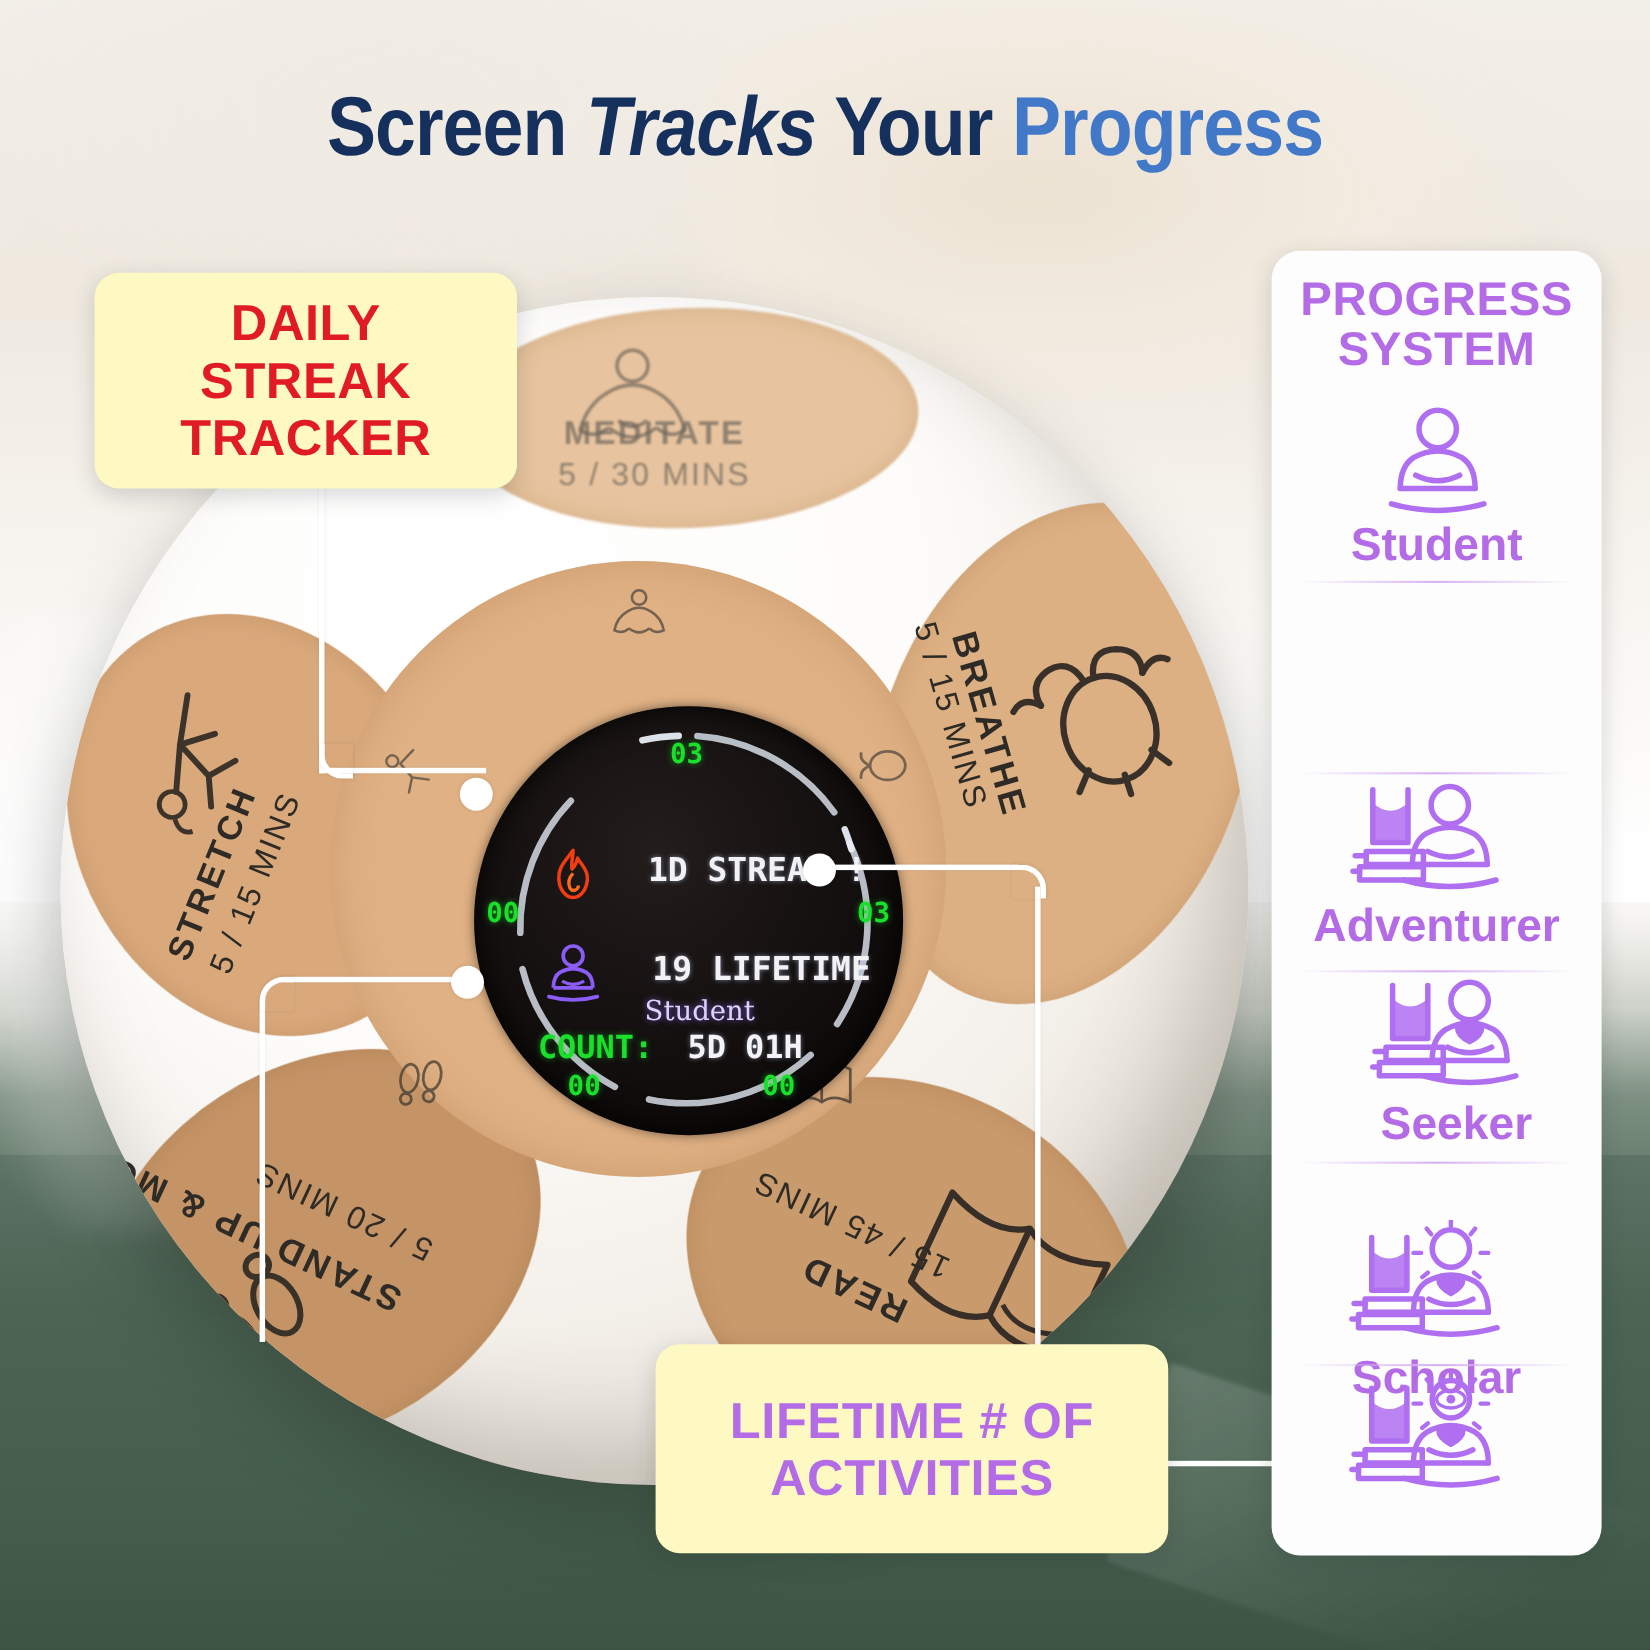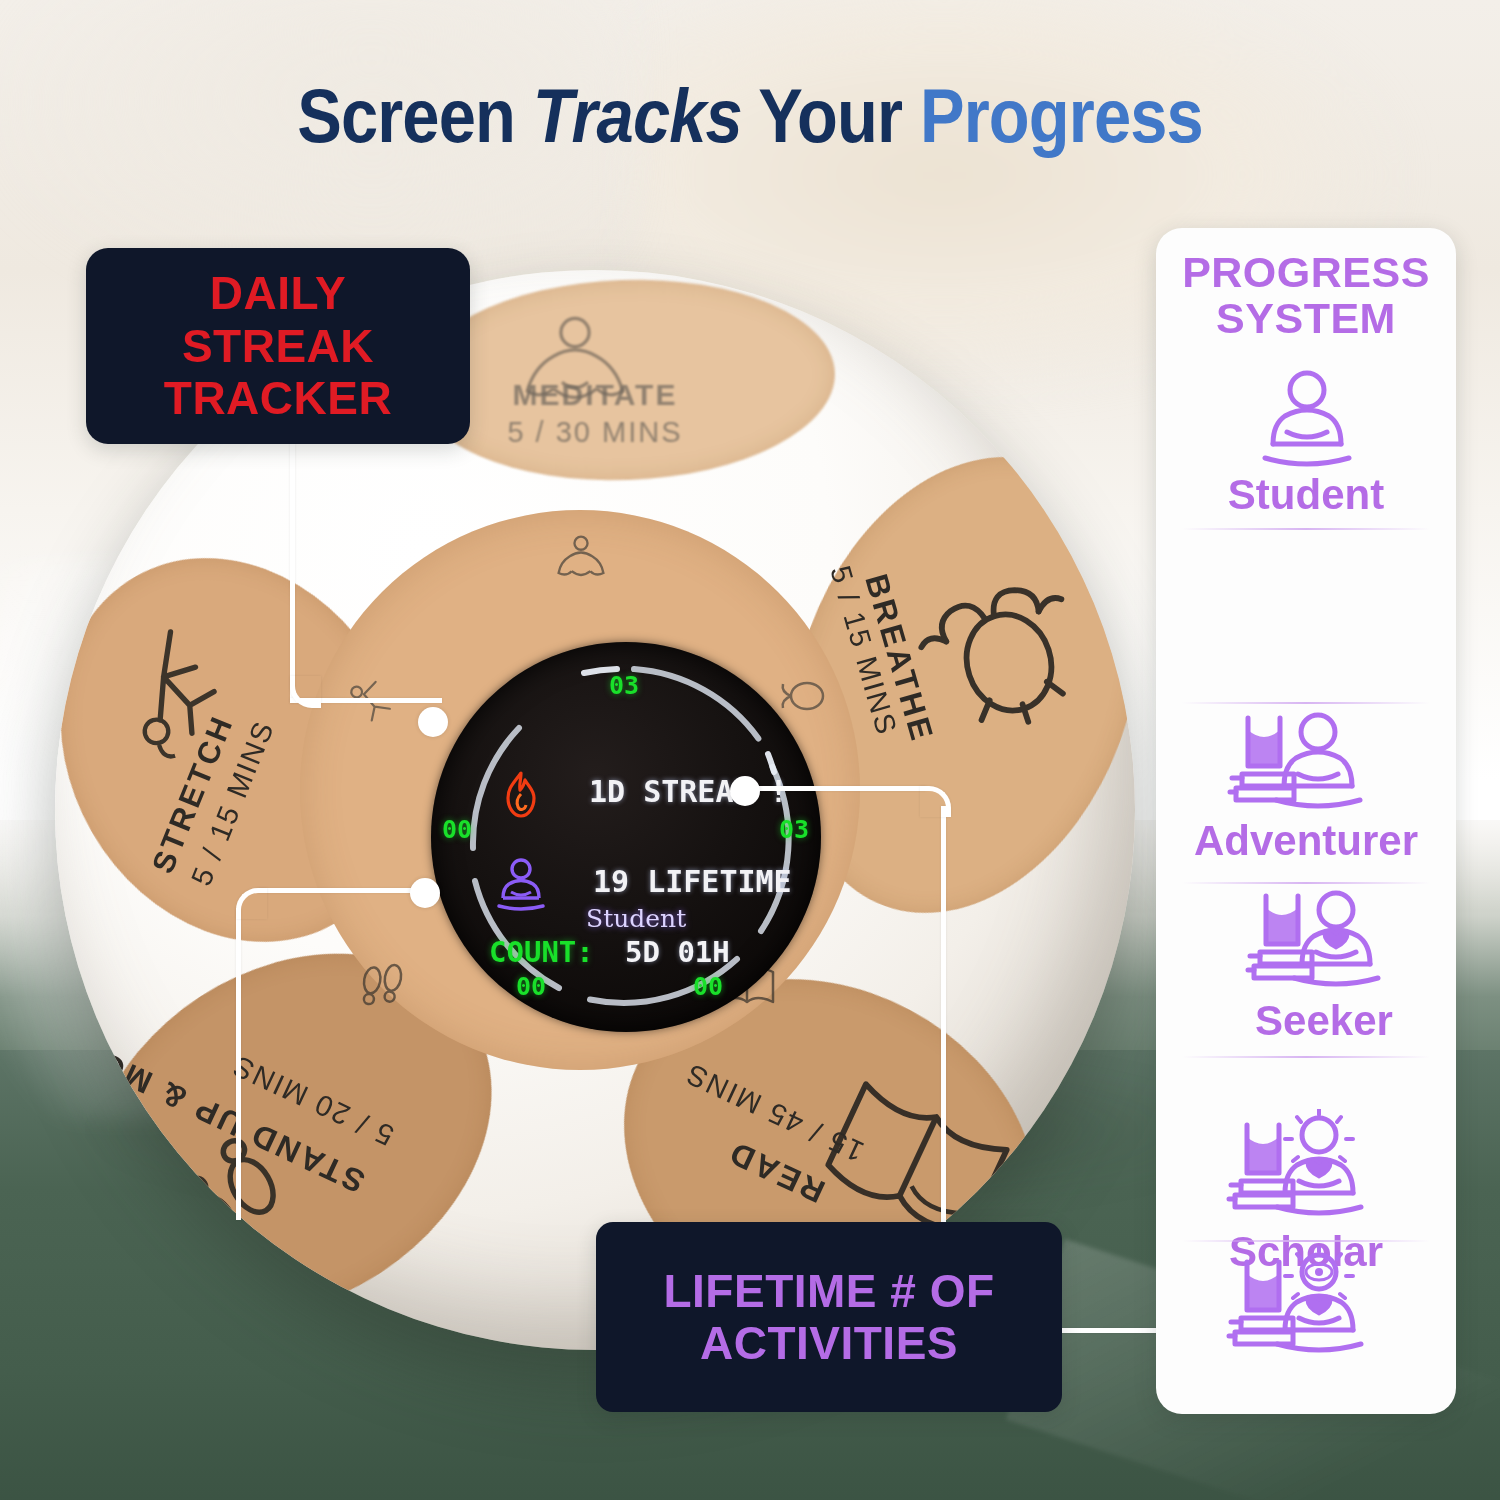"DAILY" .card { background: #0f172a -> #fef9c3 }
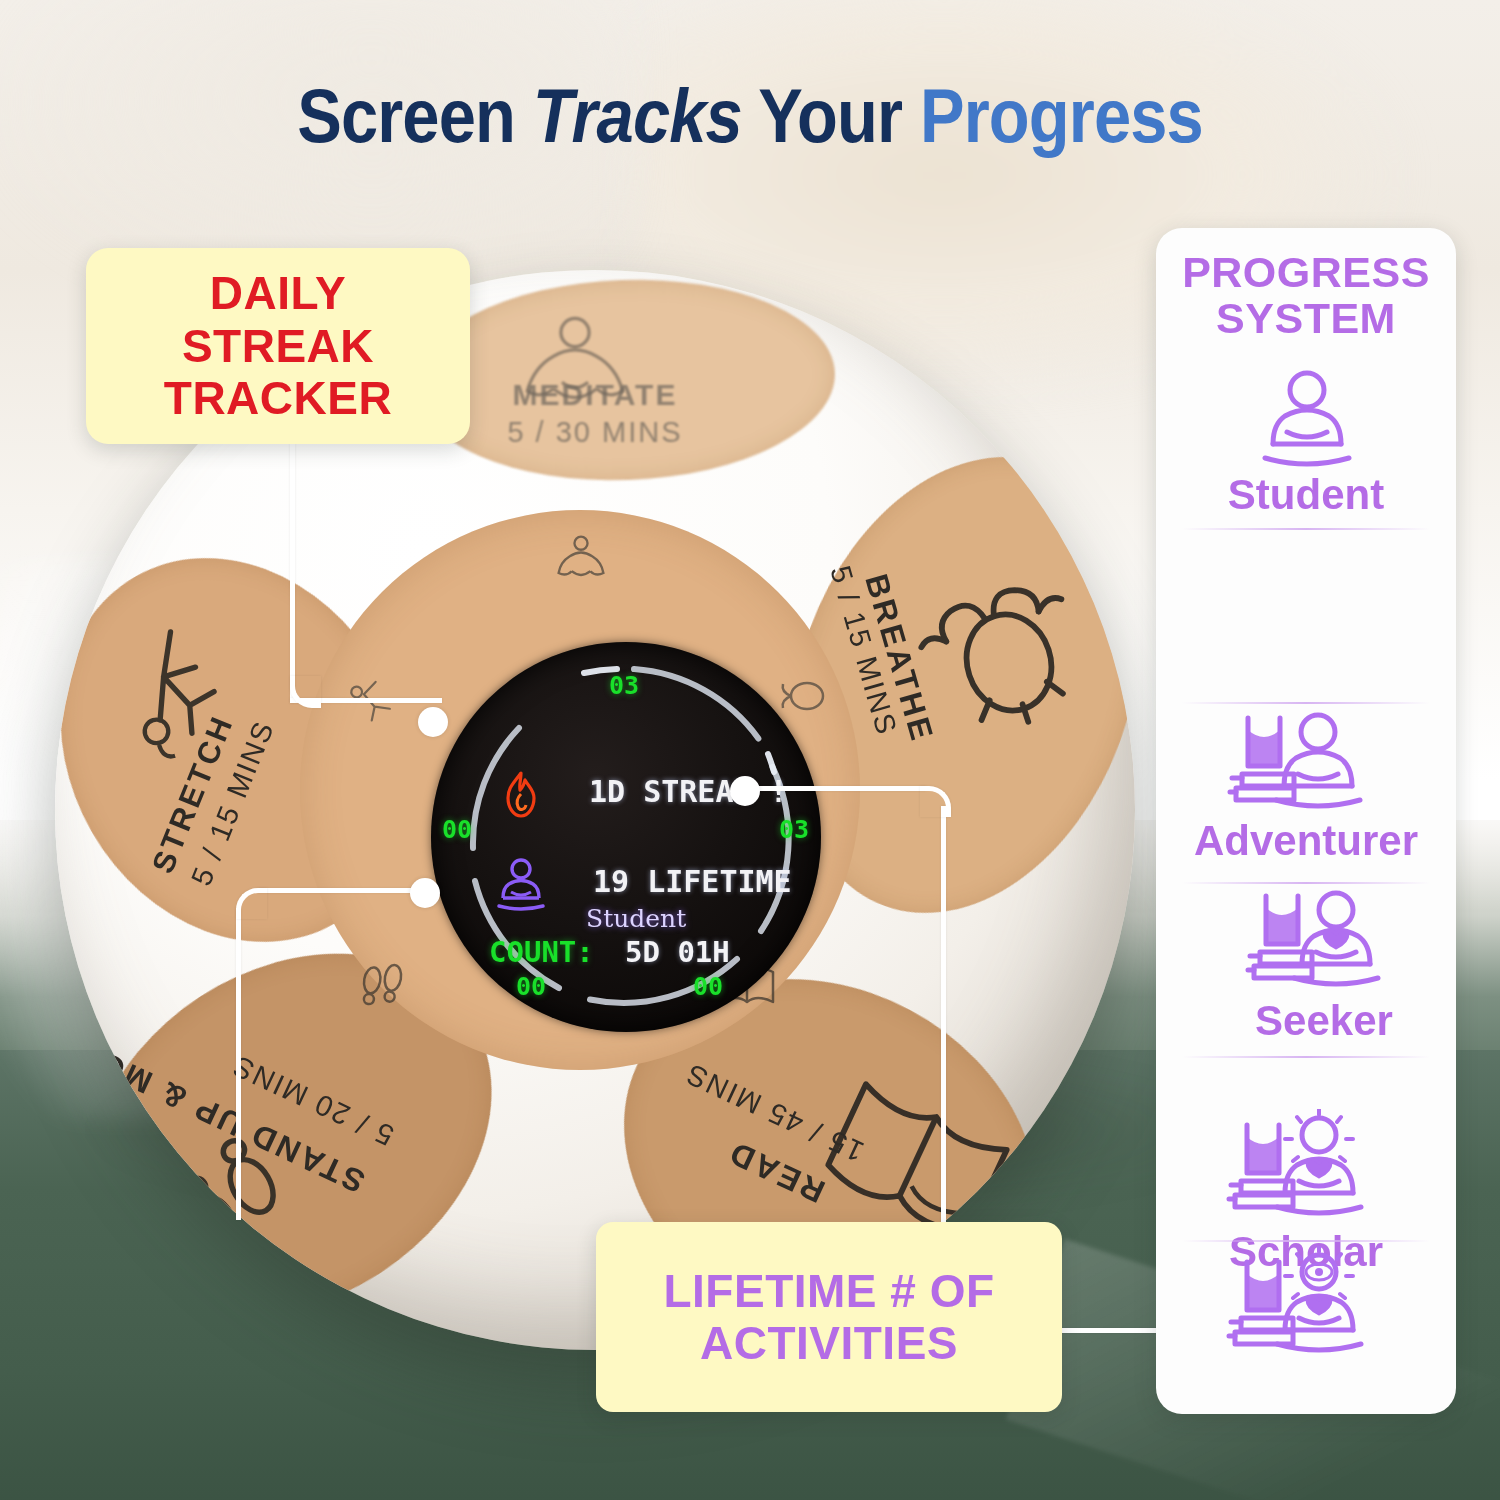"LIFETIME # OF" #card-lifetime { border-radius: 17px -> none }
